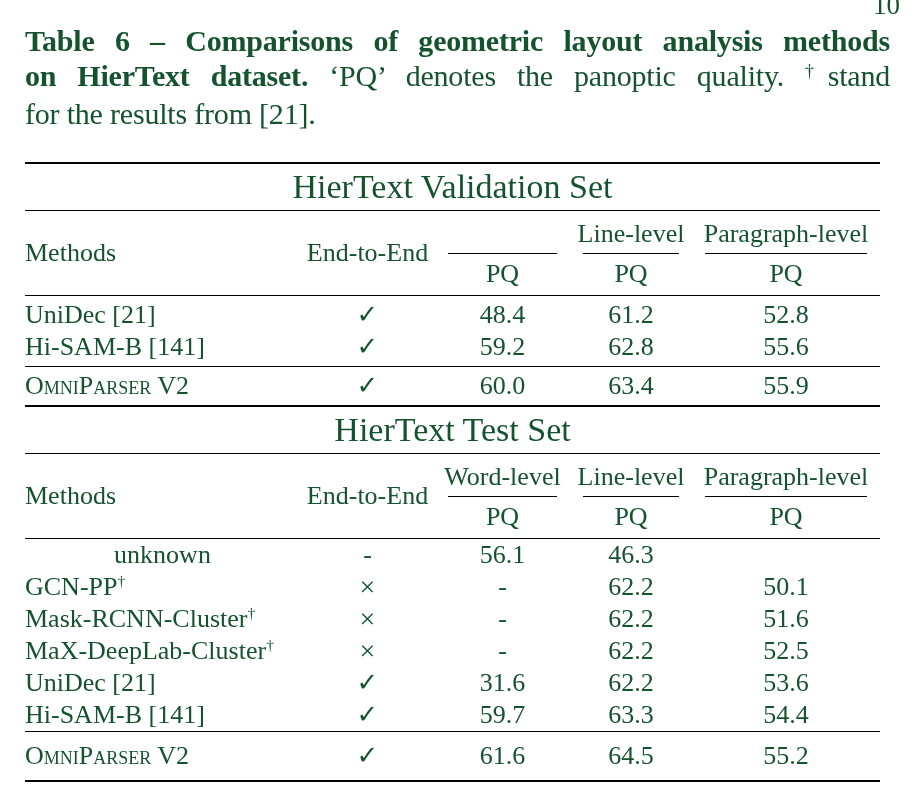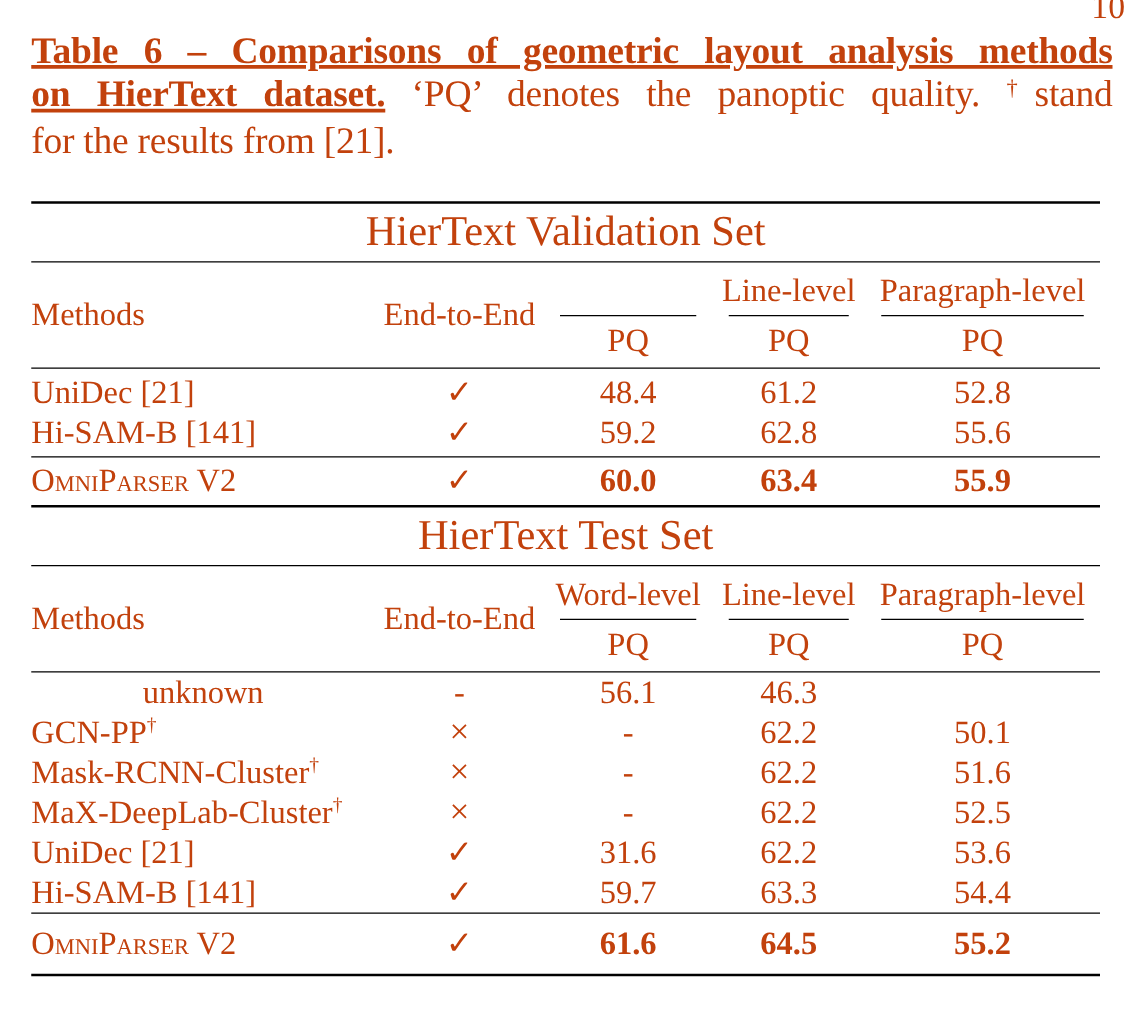"10" .page { color: #c2410c -> #14532d }
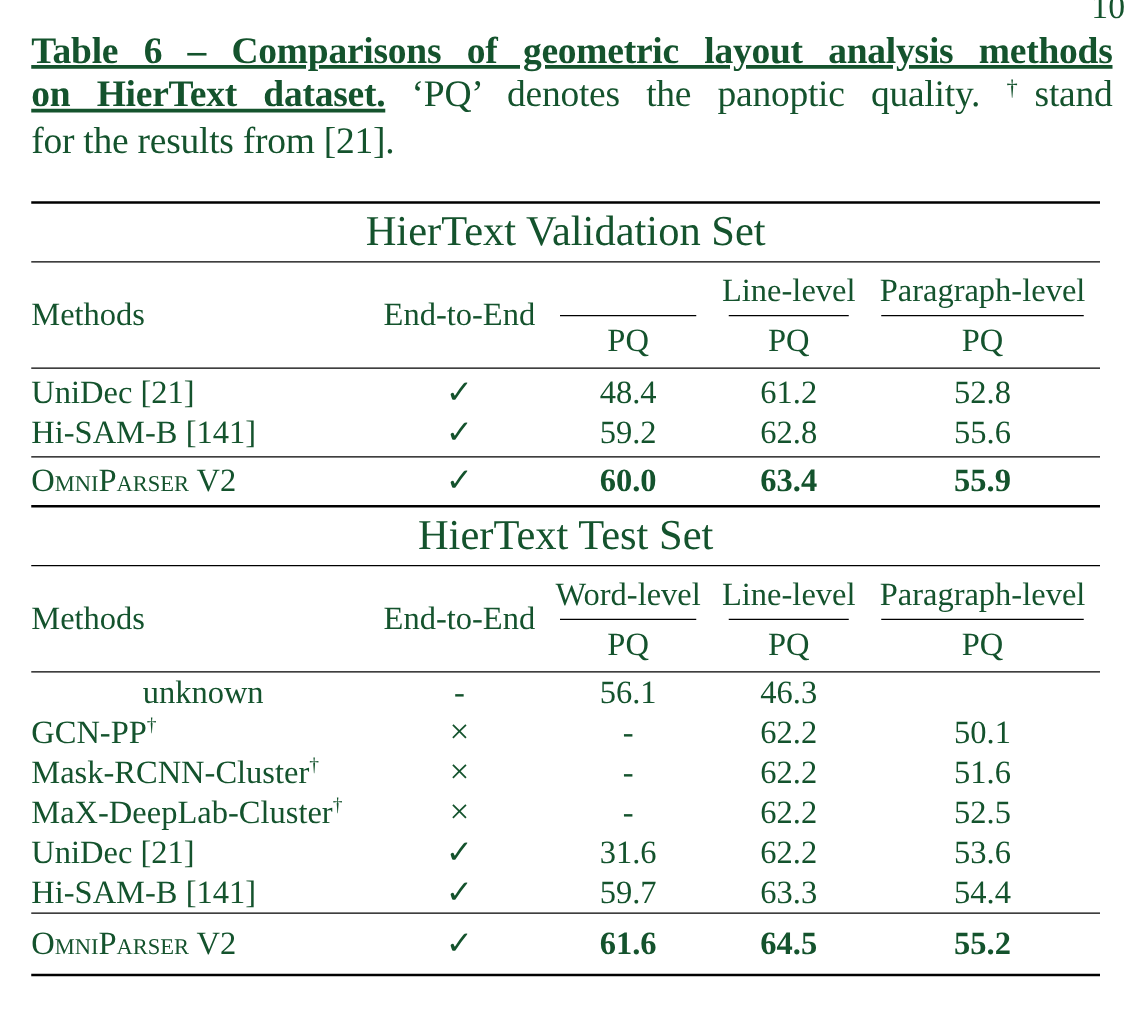"Table 6 – Comparisons of" .caption b { text-decoration: underline -> none }
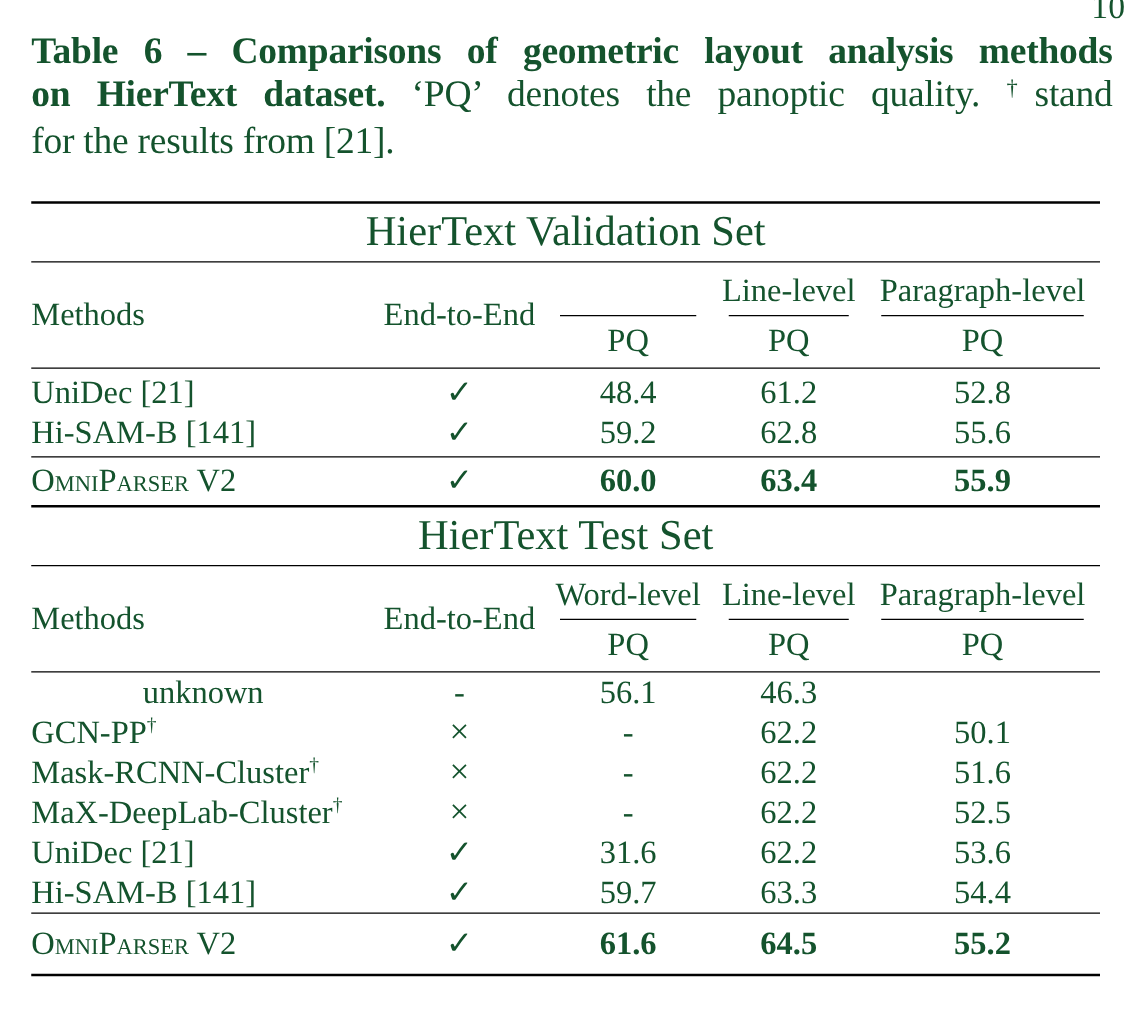"60.0" .b { font-weight: bold -> normal }
